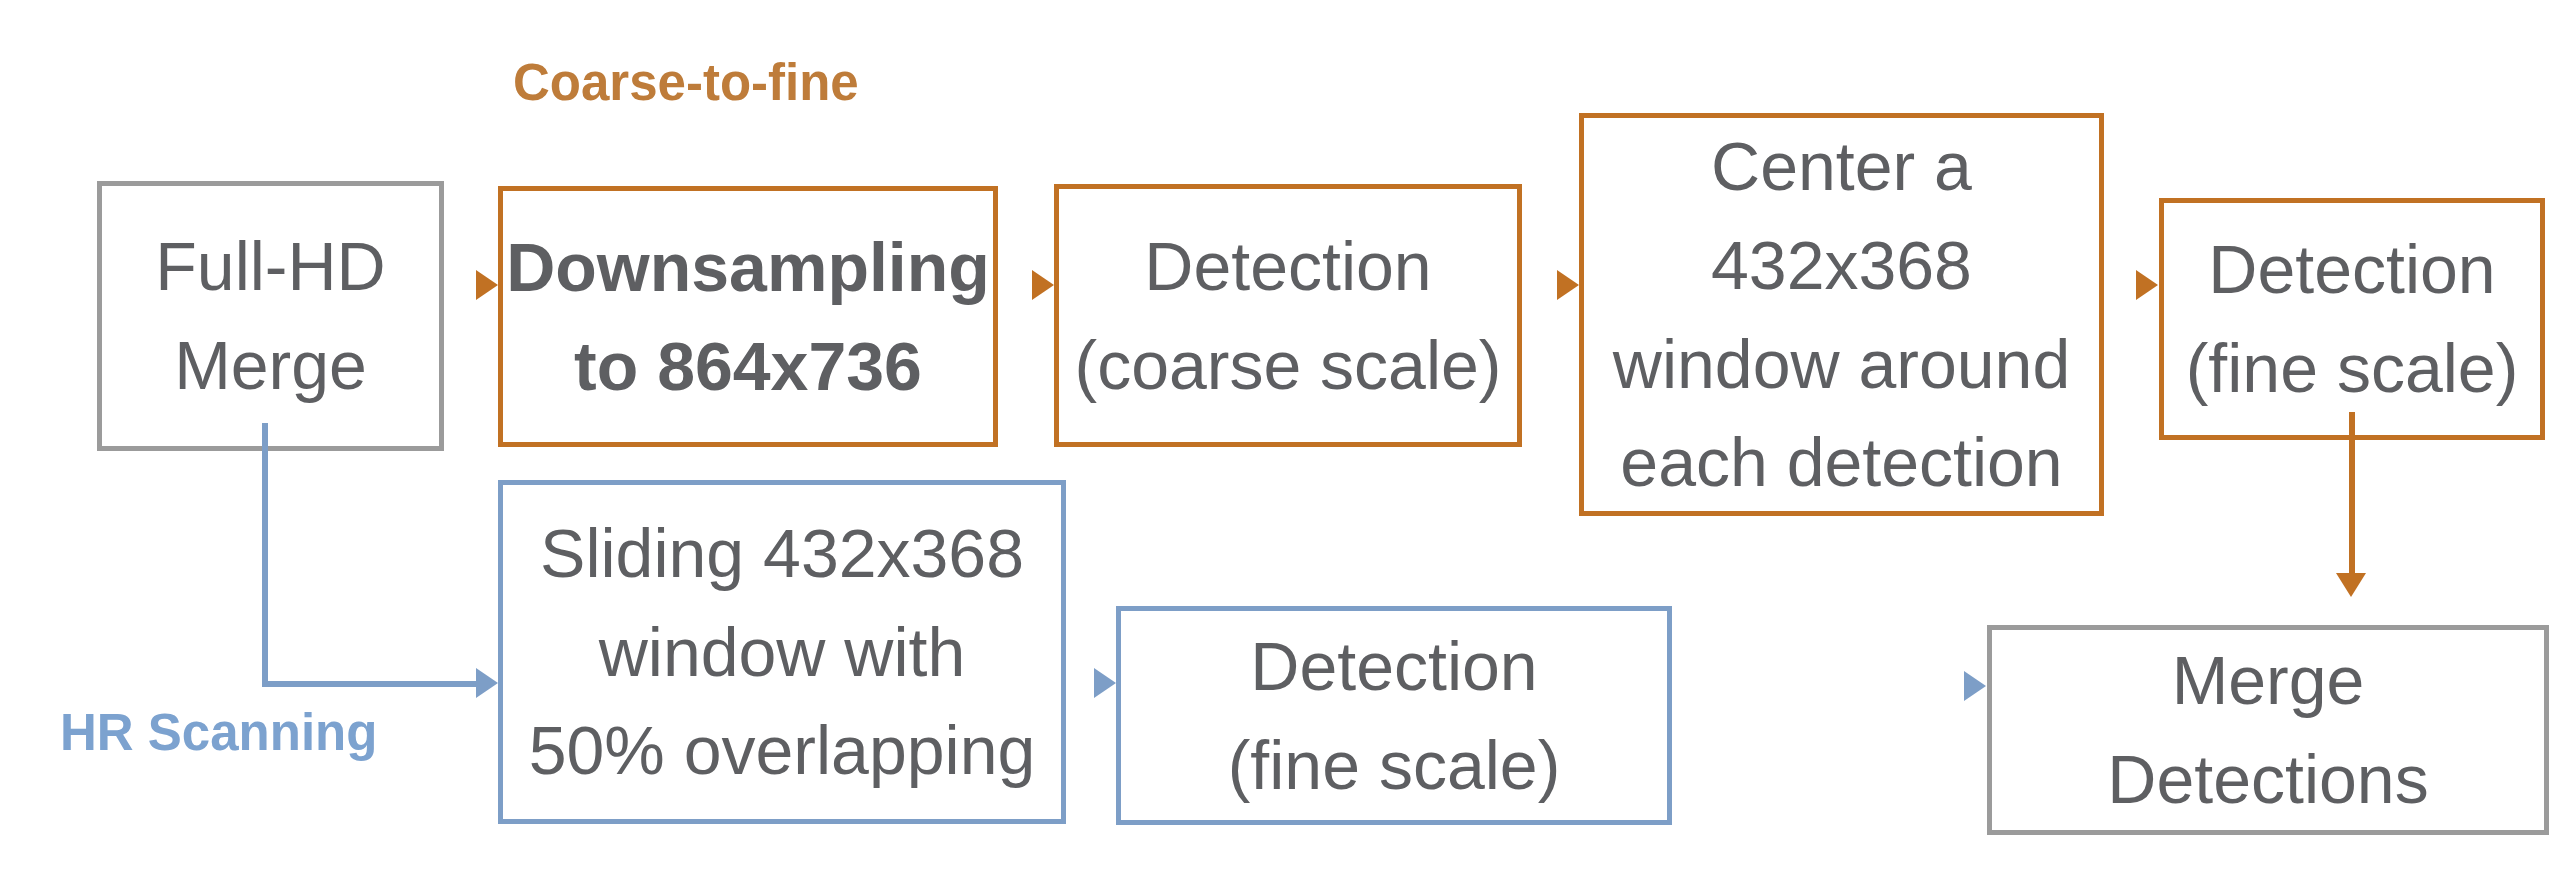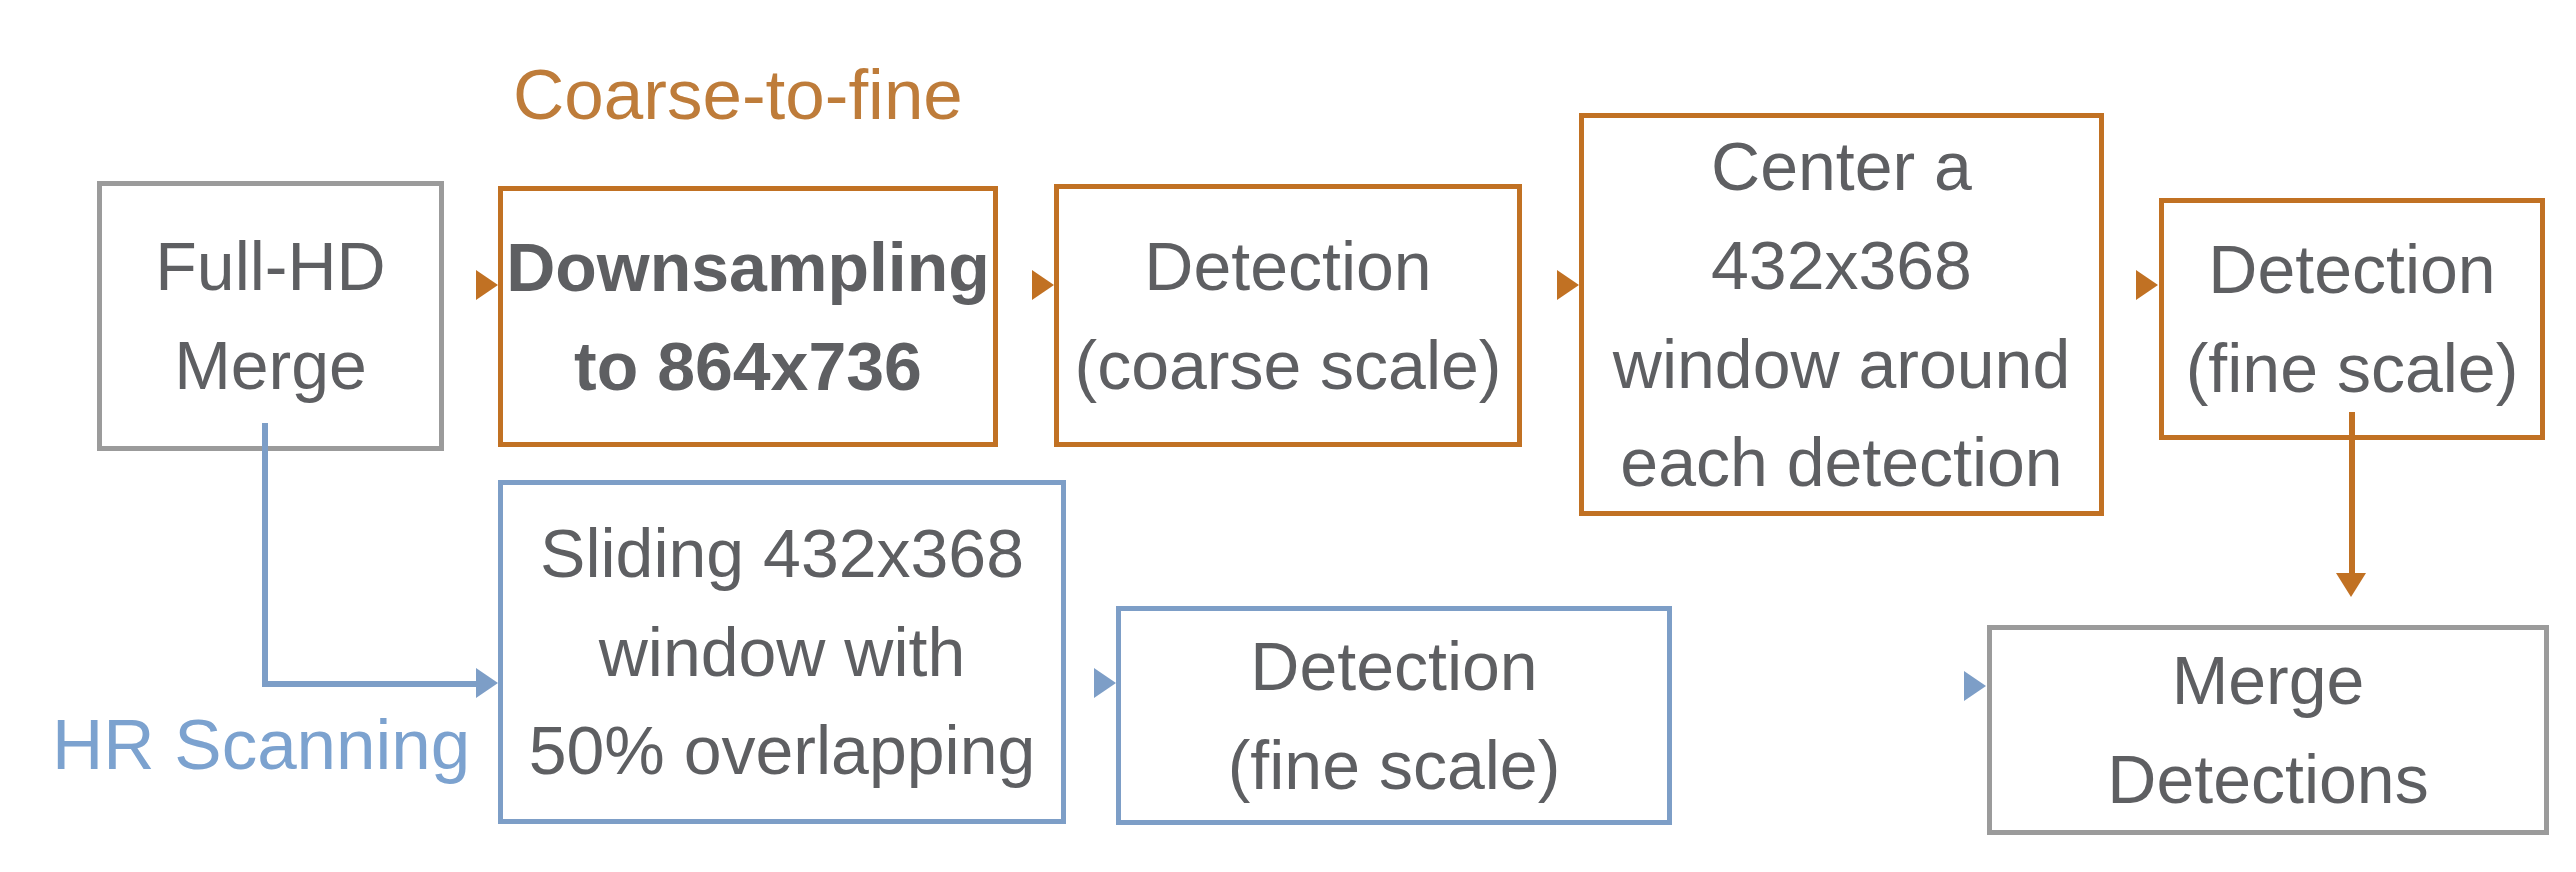"Coarse-to-fine" .flow-label { font-size: 71px -> 51px; font-weight: none -> bold }
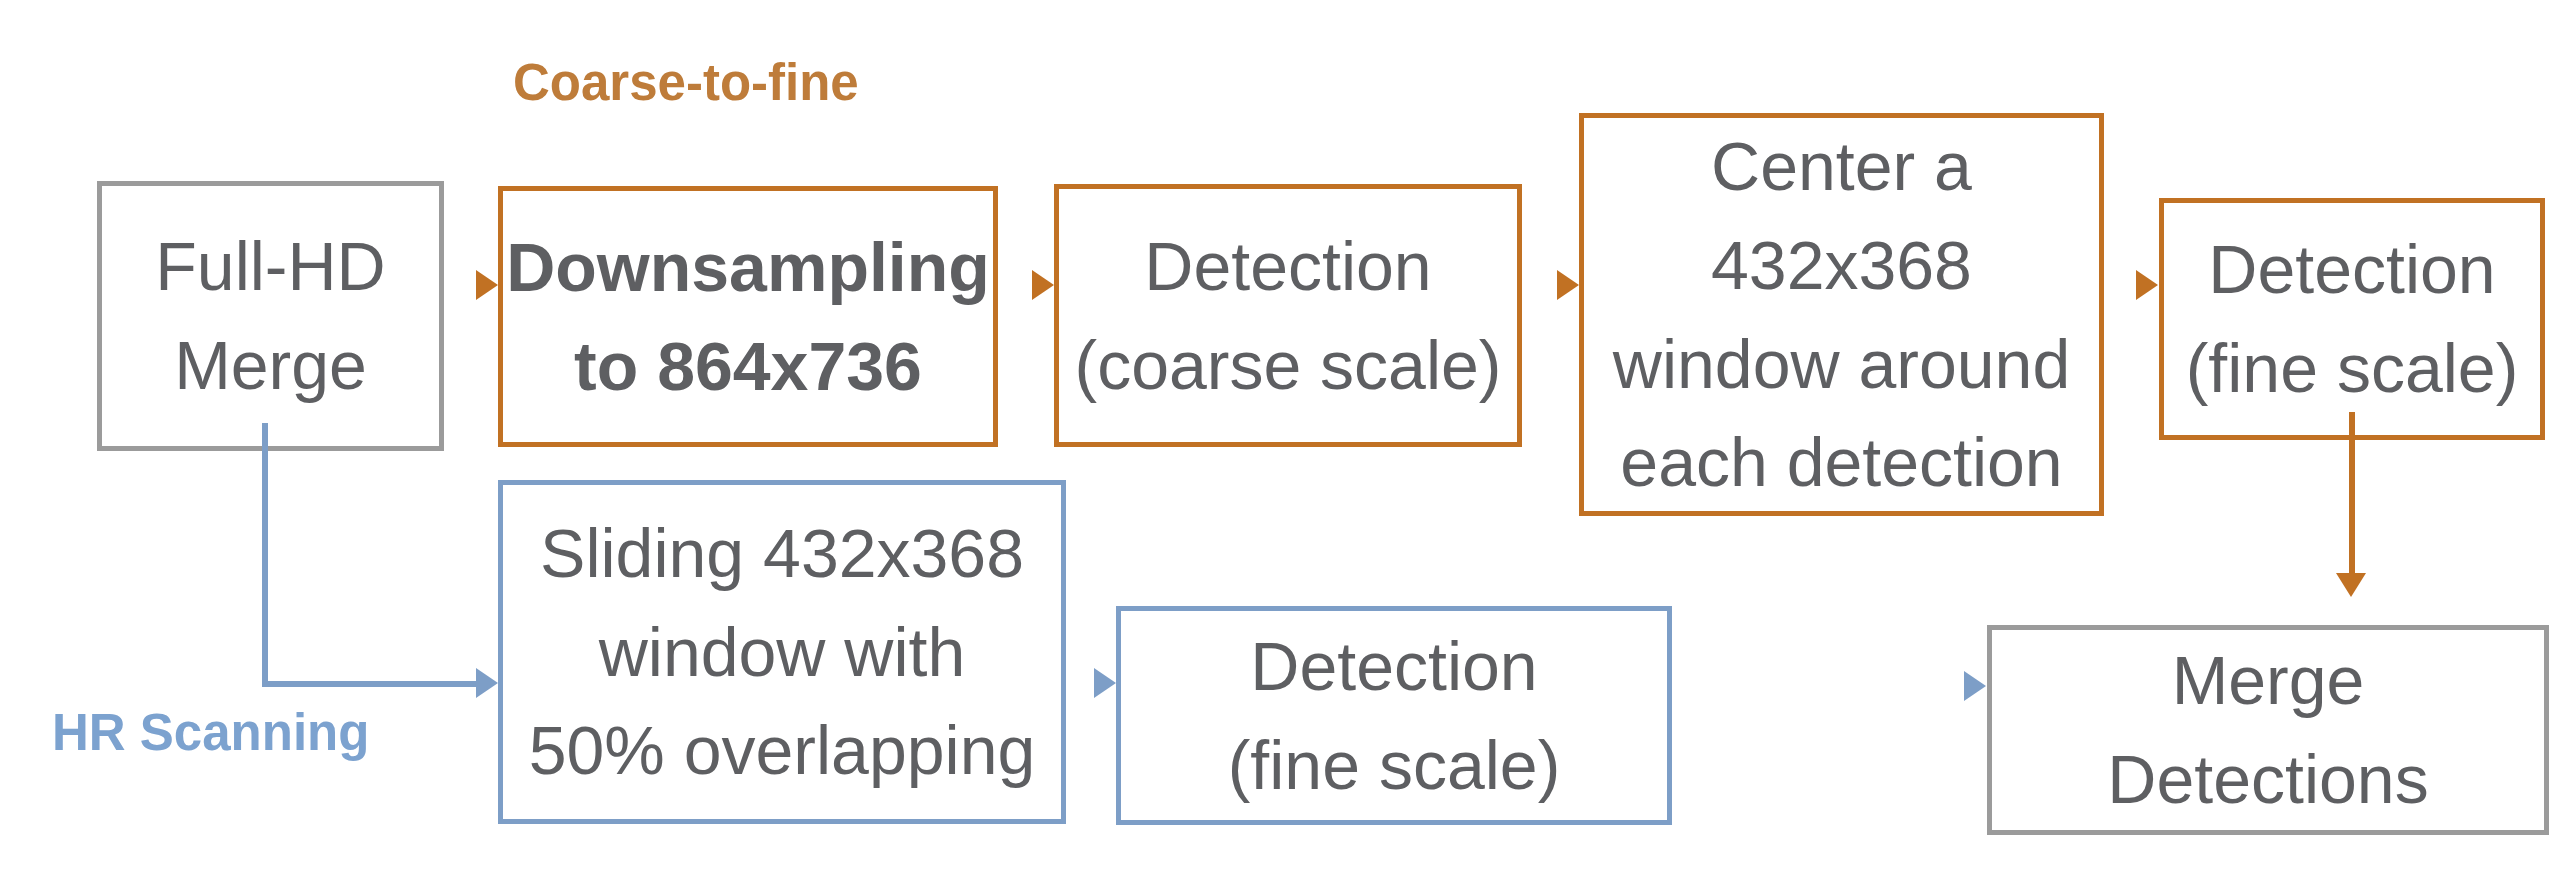"HR Scanning" .hr-label { left: 52px -> 60px }
